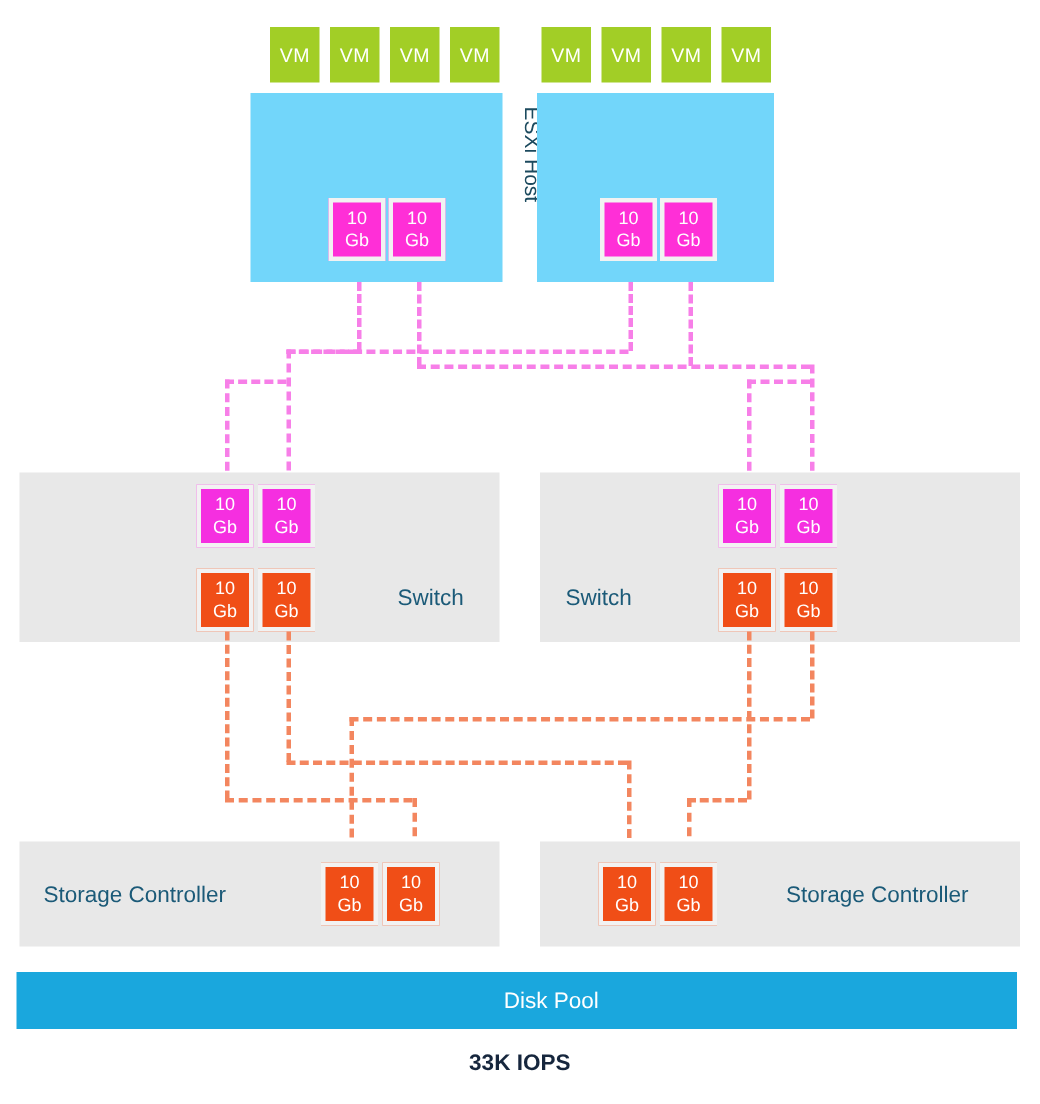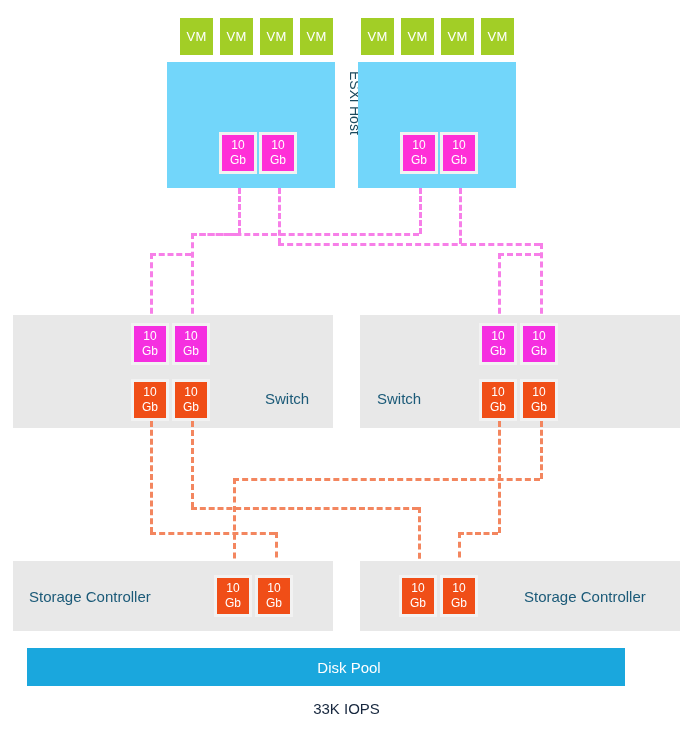"Disk Pool" div.abs { left: 27px -> 11px; width: 598px -> 667px }
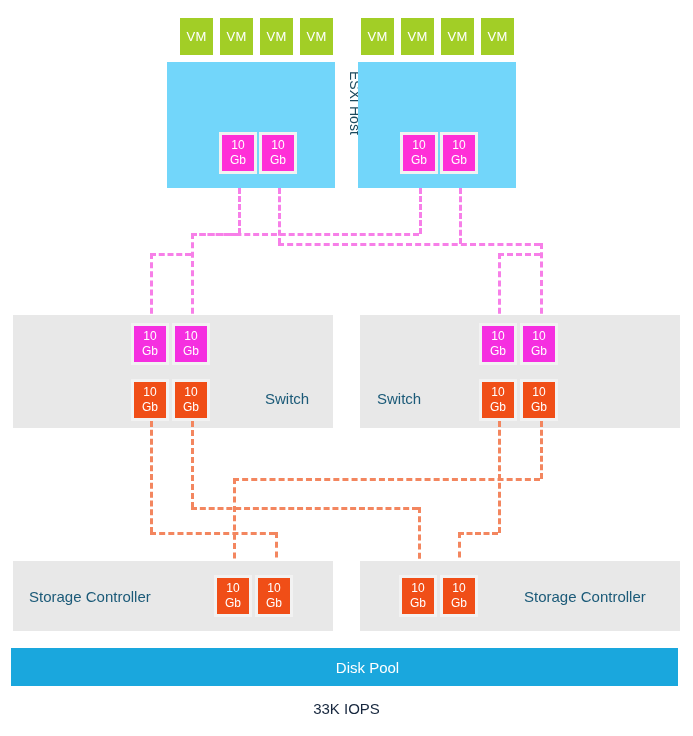"33K IOPS" div.abs { font-weight: none -> bold }
